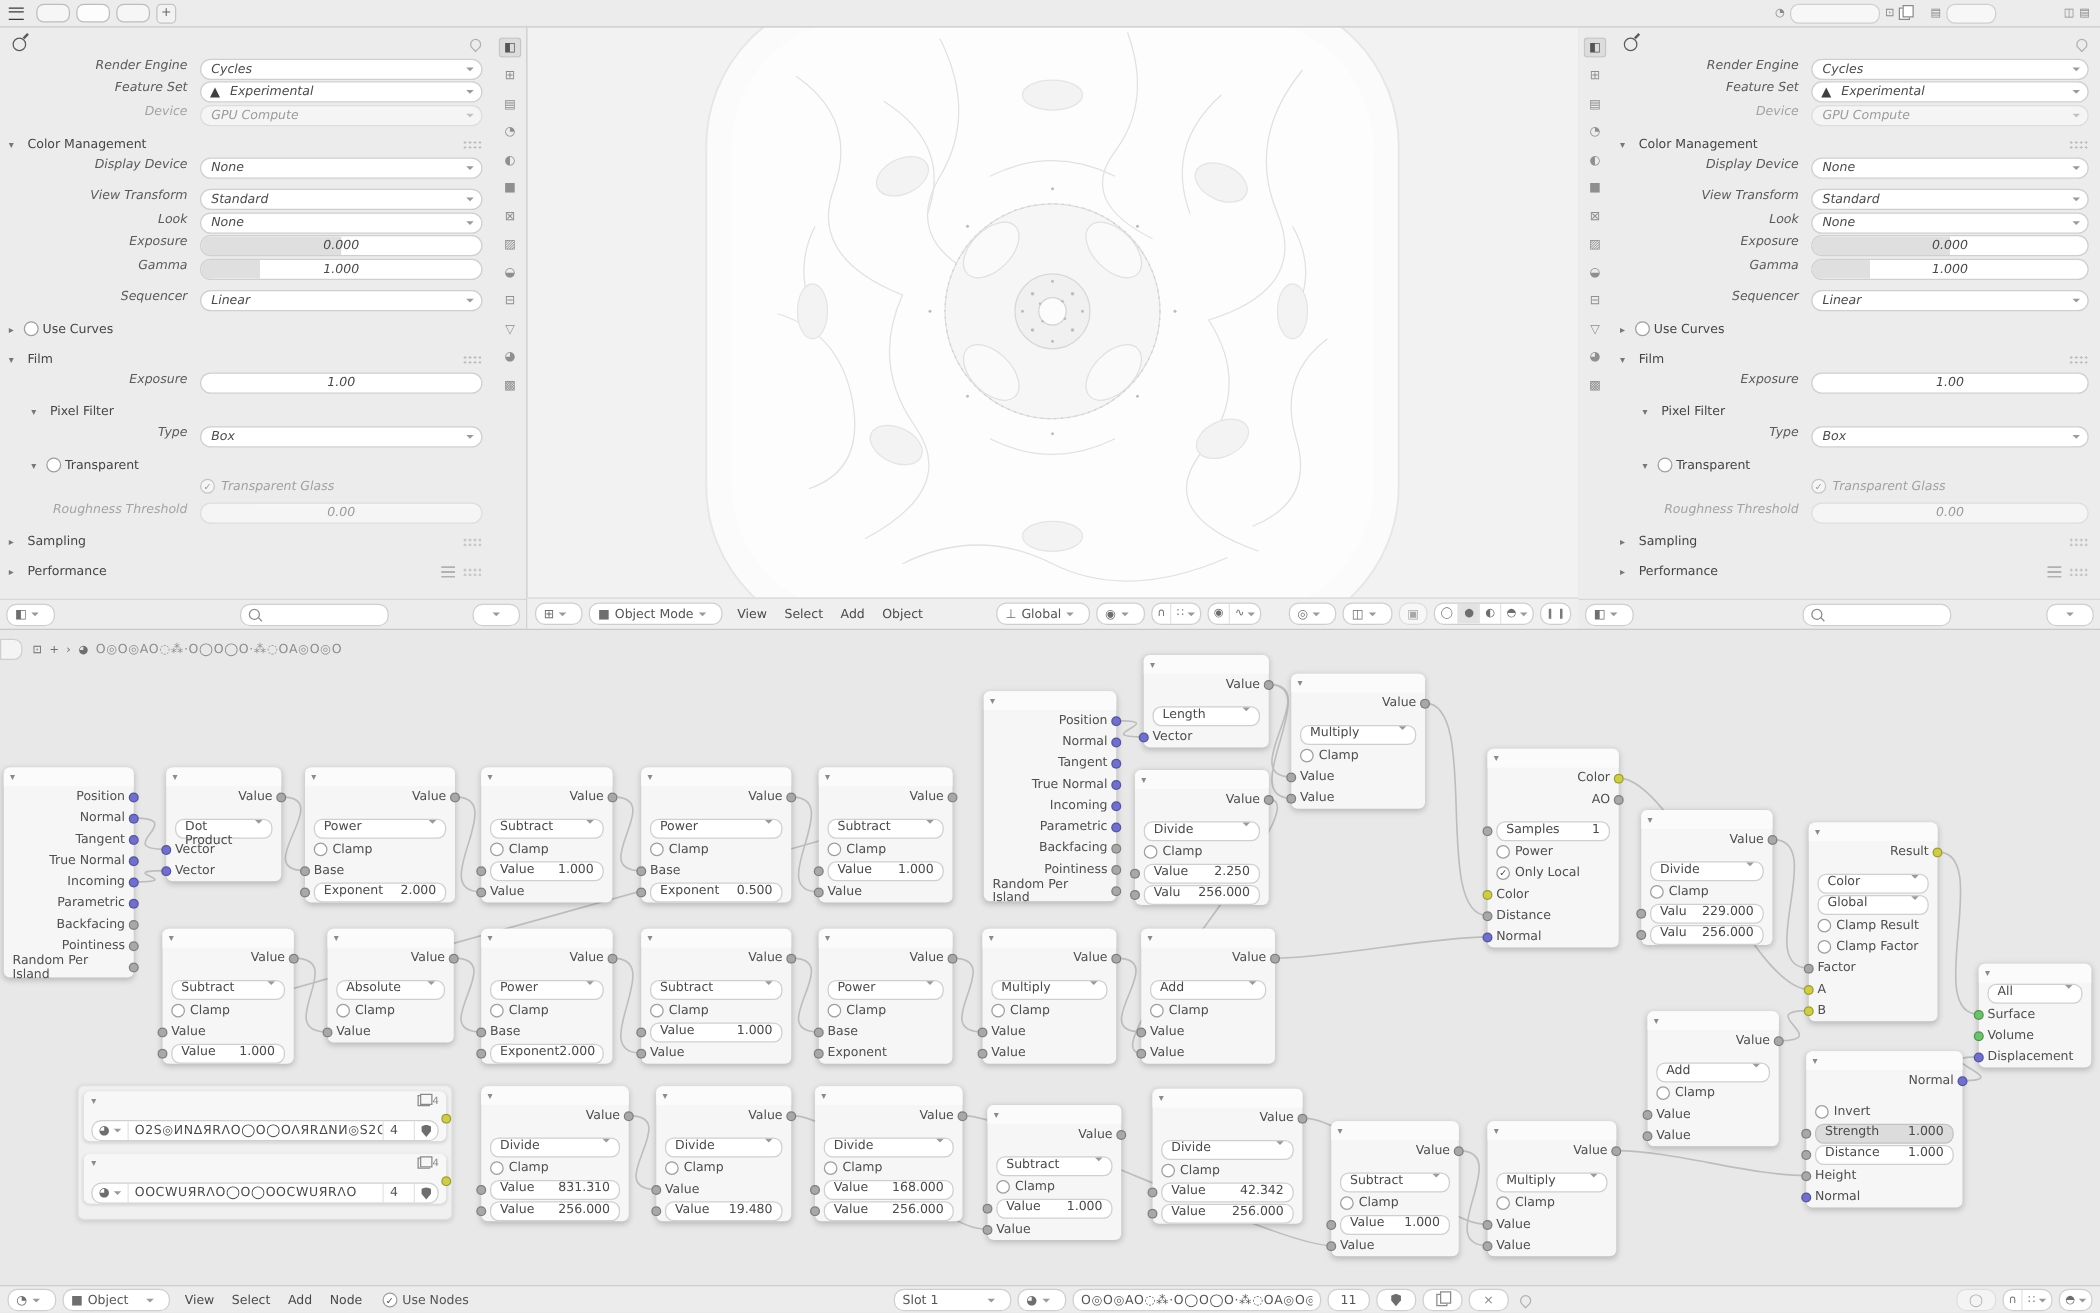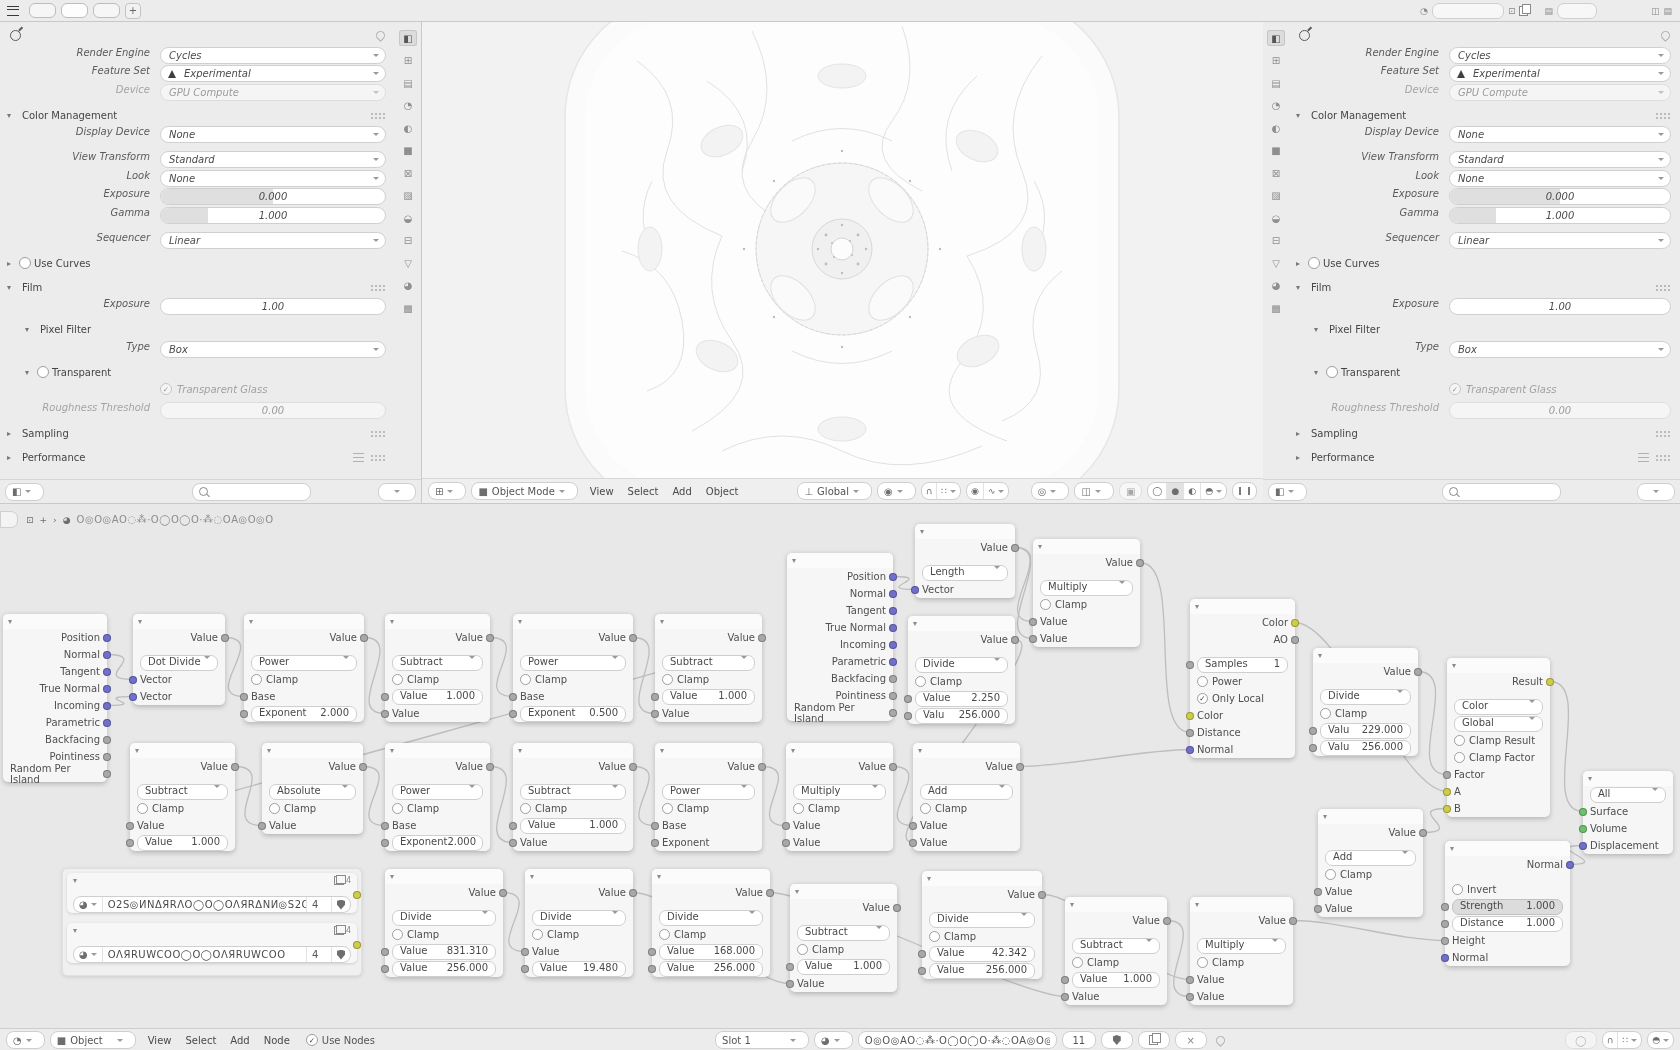"Dot Divide" span { text: Divide -> Product }
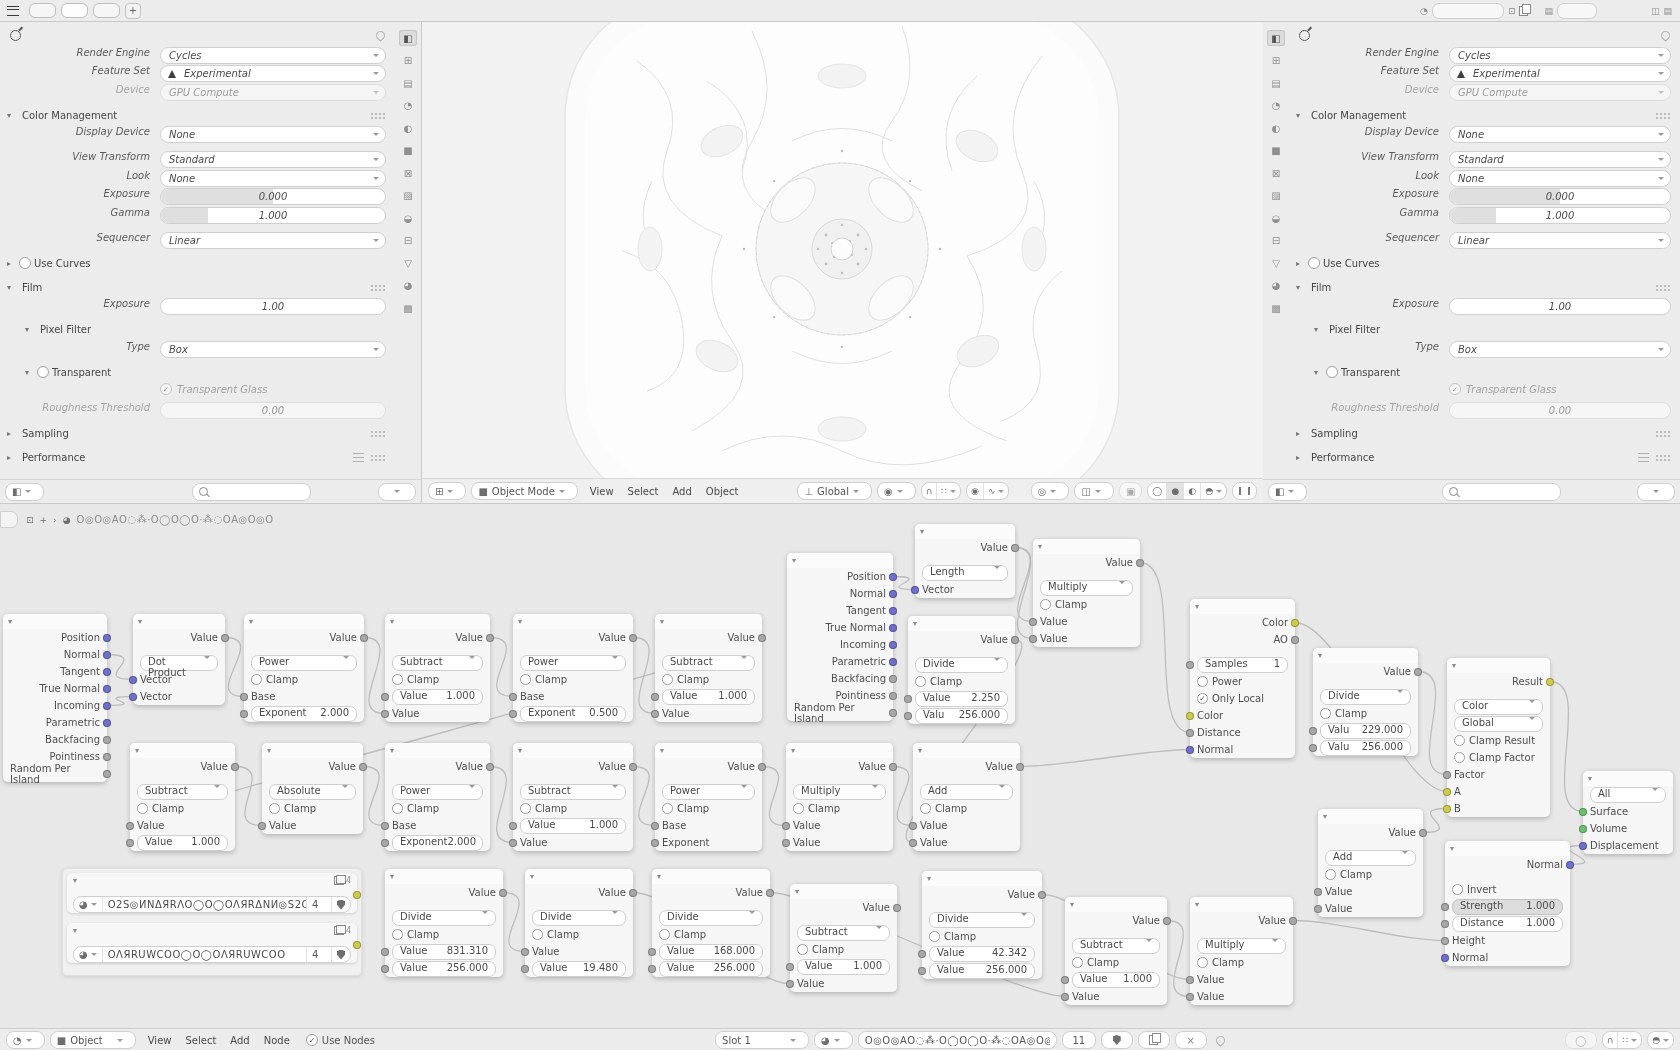"ΟΛЯRUWCΟΟ◯Ο◯ΟΛЯRUWCΟΟ" span { text: ΟΛЯRUWCΟΟ◯Ο◯ΟΛЯRUWCΟΟ -> ΟΟCWUЯRΛΟ◯Ο◯ΟΟCWUЯRΛΟ }
